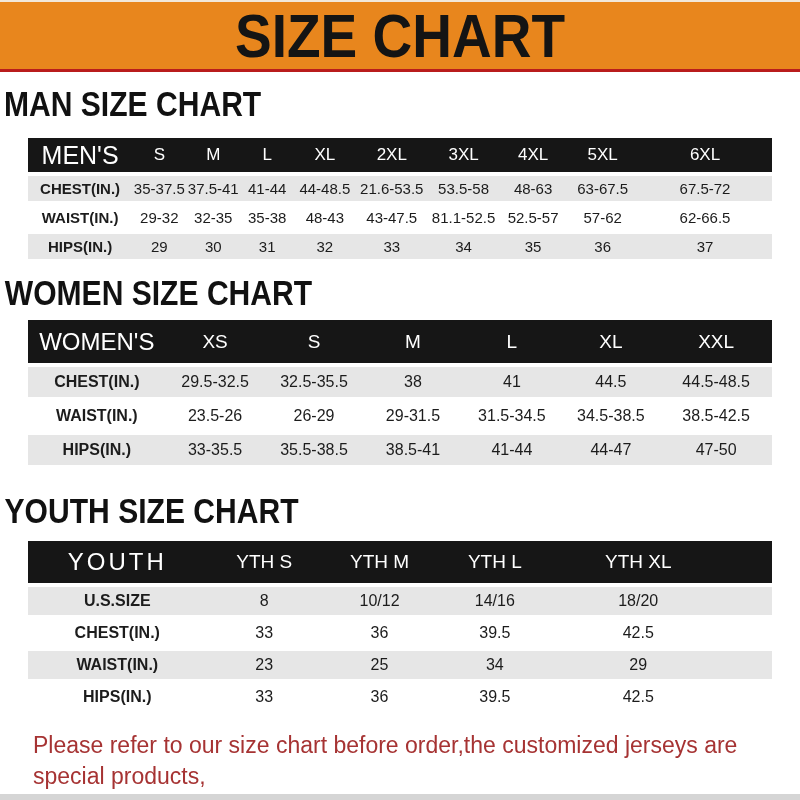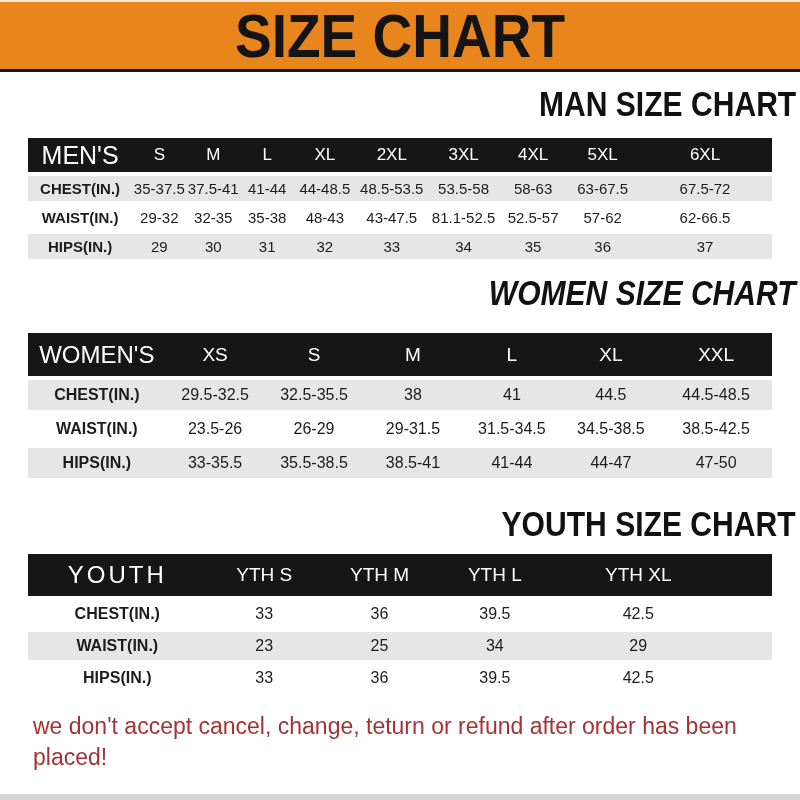"SIZE CHART" .banner { border-bottom: 3px solid #0f172a -> 3px solid #b91c1c }
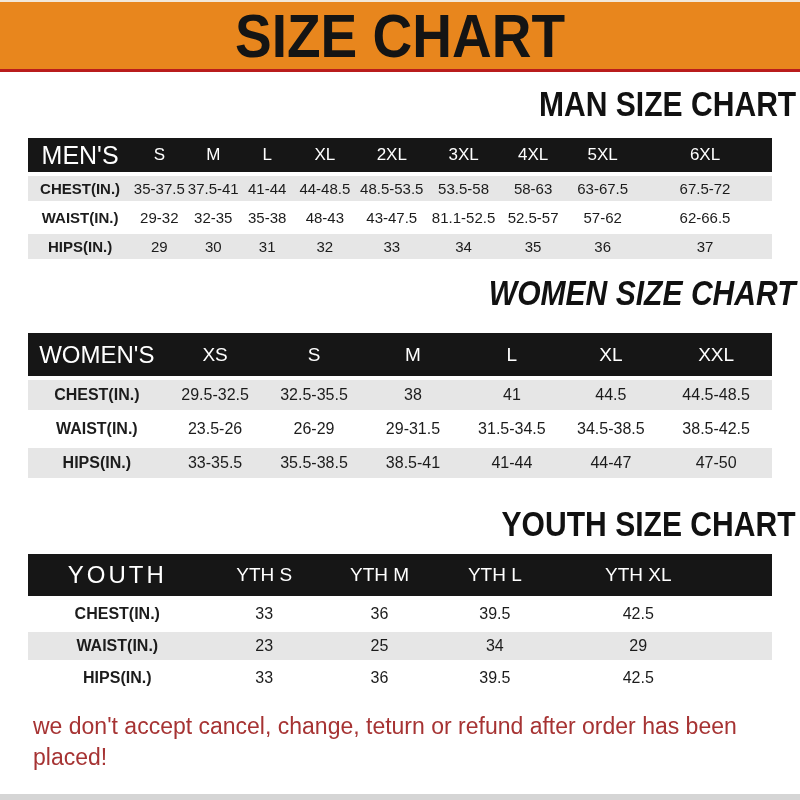"MAN SIZE CHART" .h-wrap { text-align: right -> left }
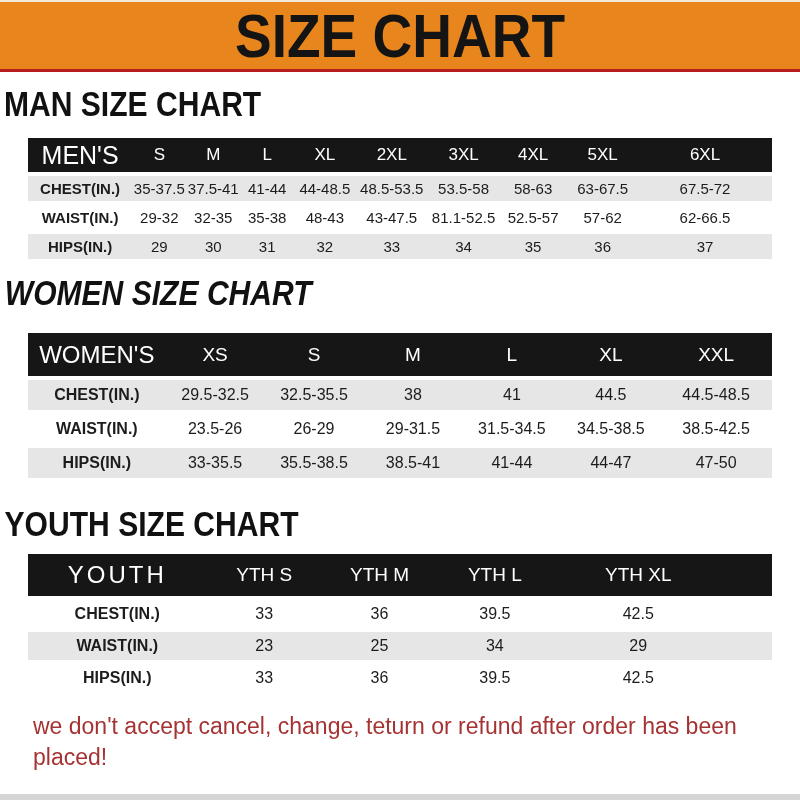"48.5-53.5" td { text: 48.5-53.5 -> 21.6-53.5 }
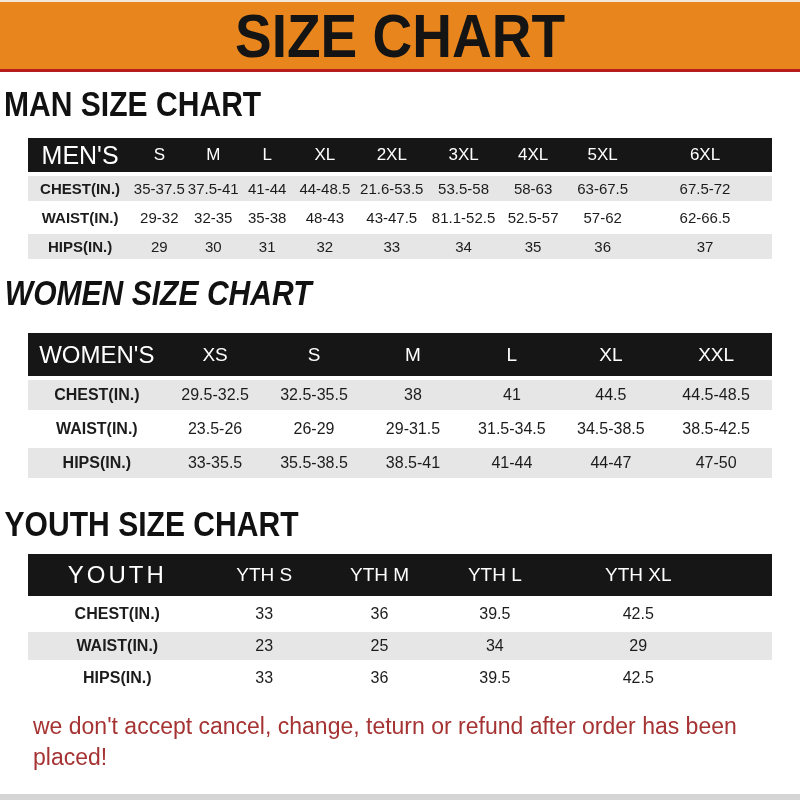"58-63" td { text: 58-63 -> 48-63 }
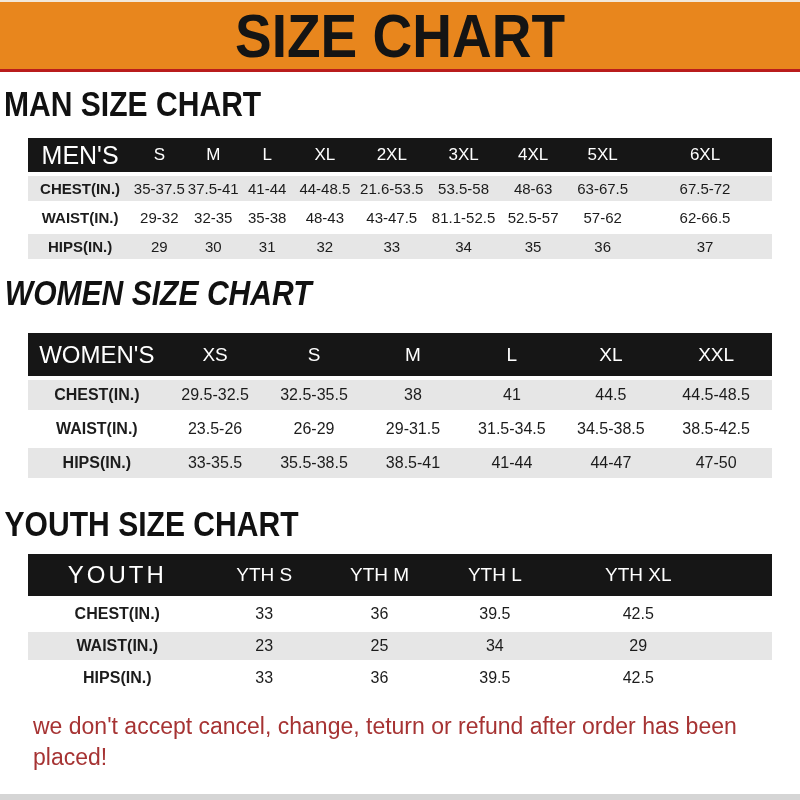"WOMEN SIZE CHART" .h-wrap.h2 { font-style: italic -> none; margin-bottom: 17px -> 4px }
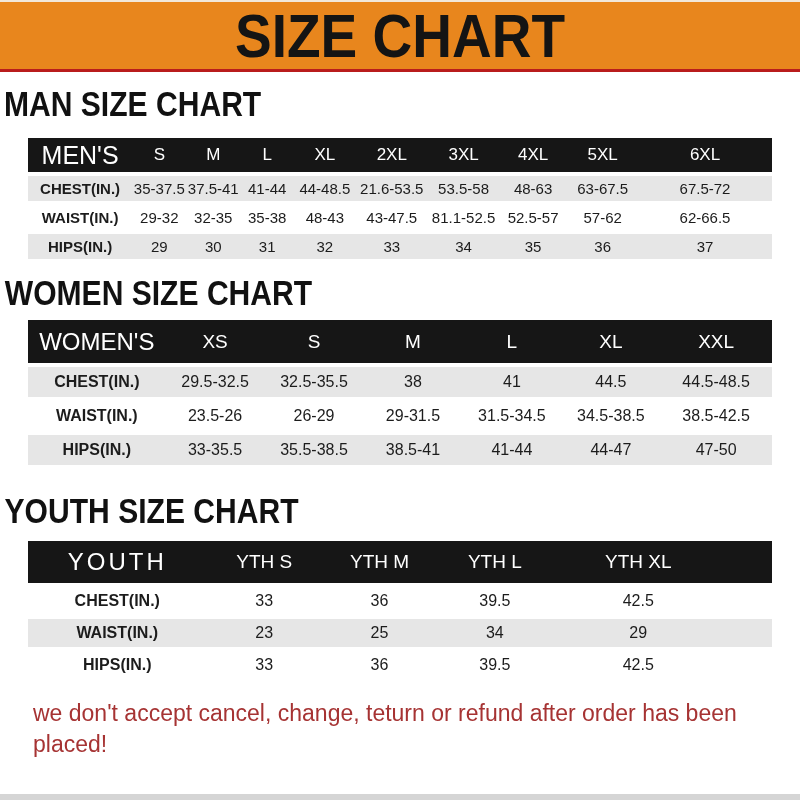"U.S.SIZE" tr.shade { html: none -> <tr> <th>U.S.SIZE</th> <td>8</td> <td>10/12</td> <td>14/16</td> <td>18/20</td> </tr> }
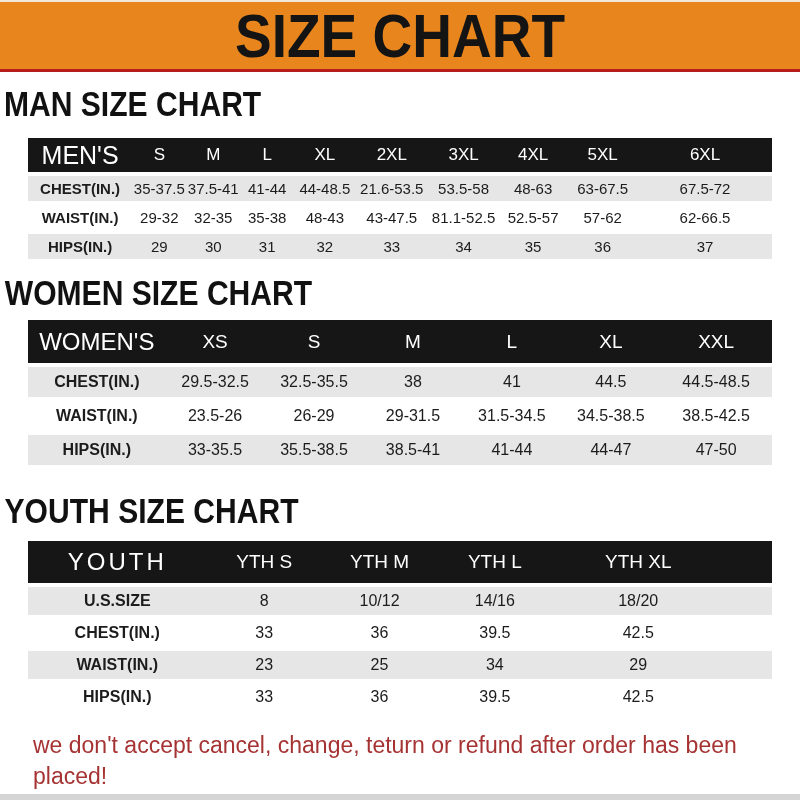"Please refer to our size" div { html: none -> <div>Please refer to our size chart before order,the customized jerseys are special products,</div> }
